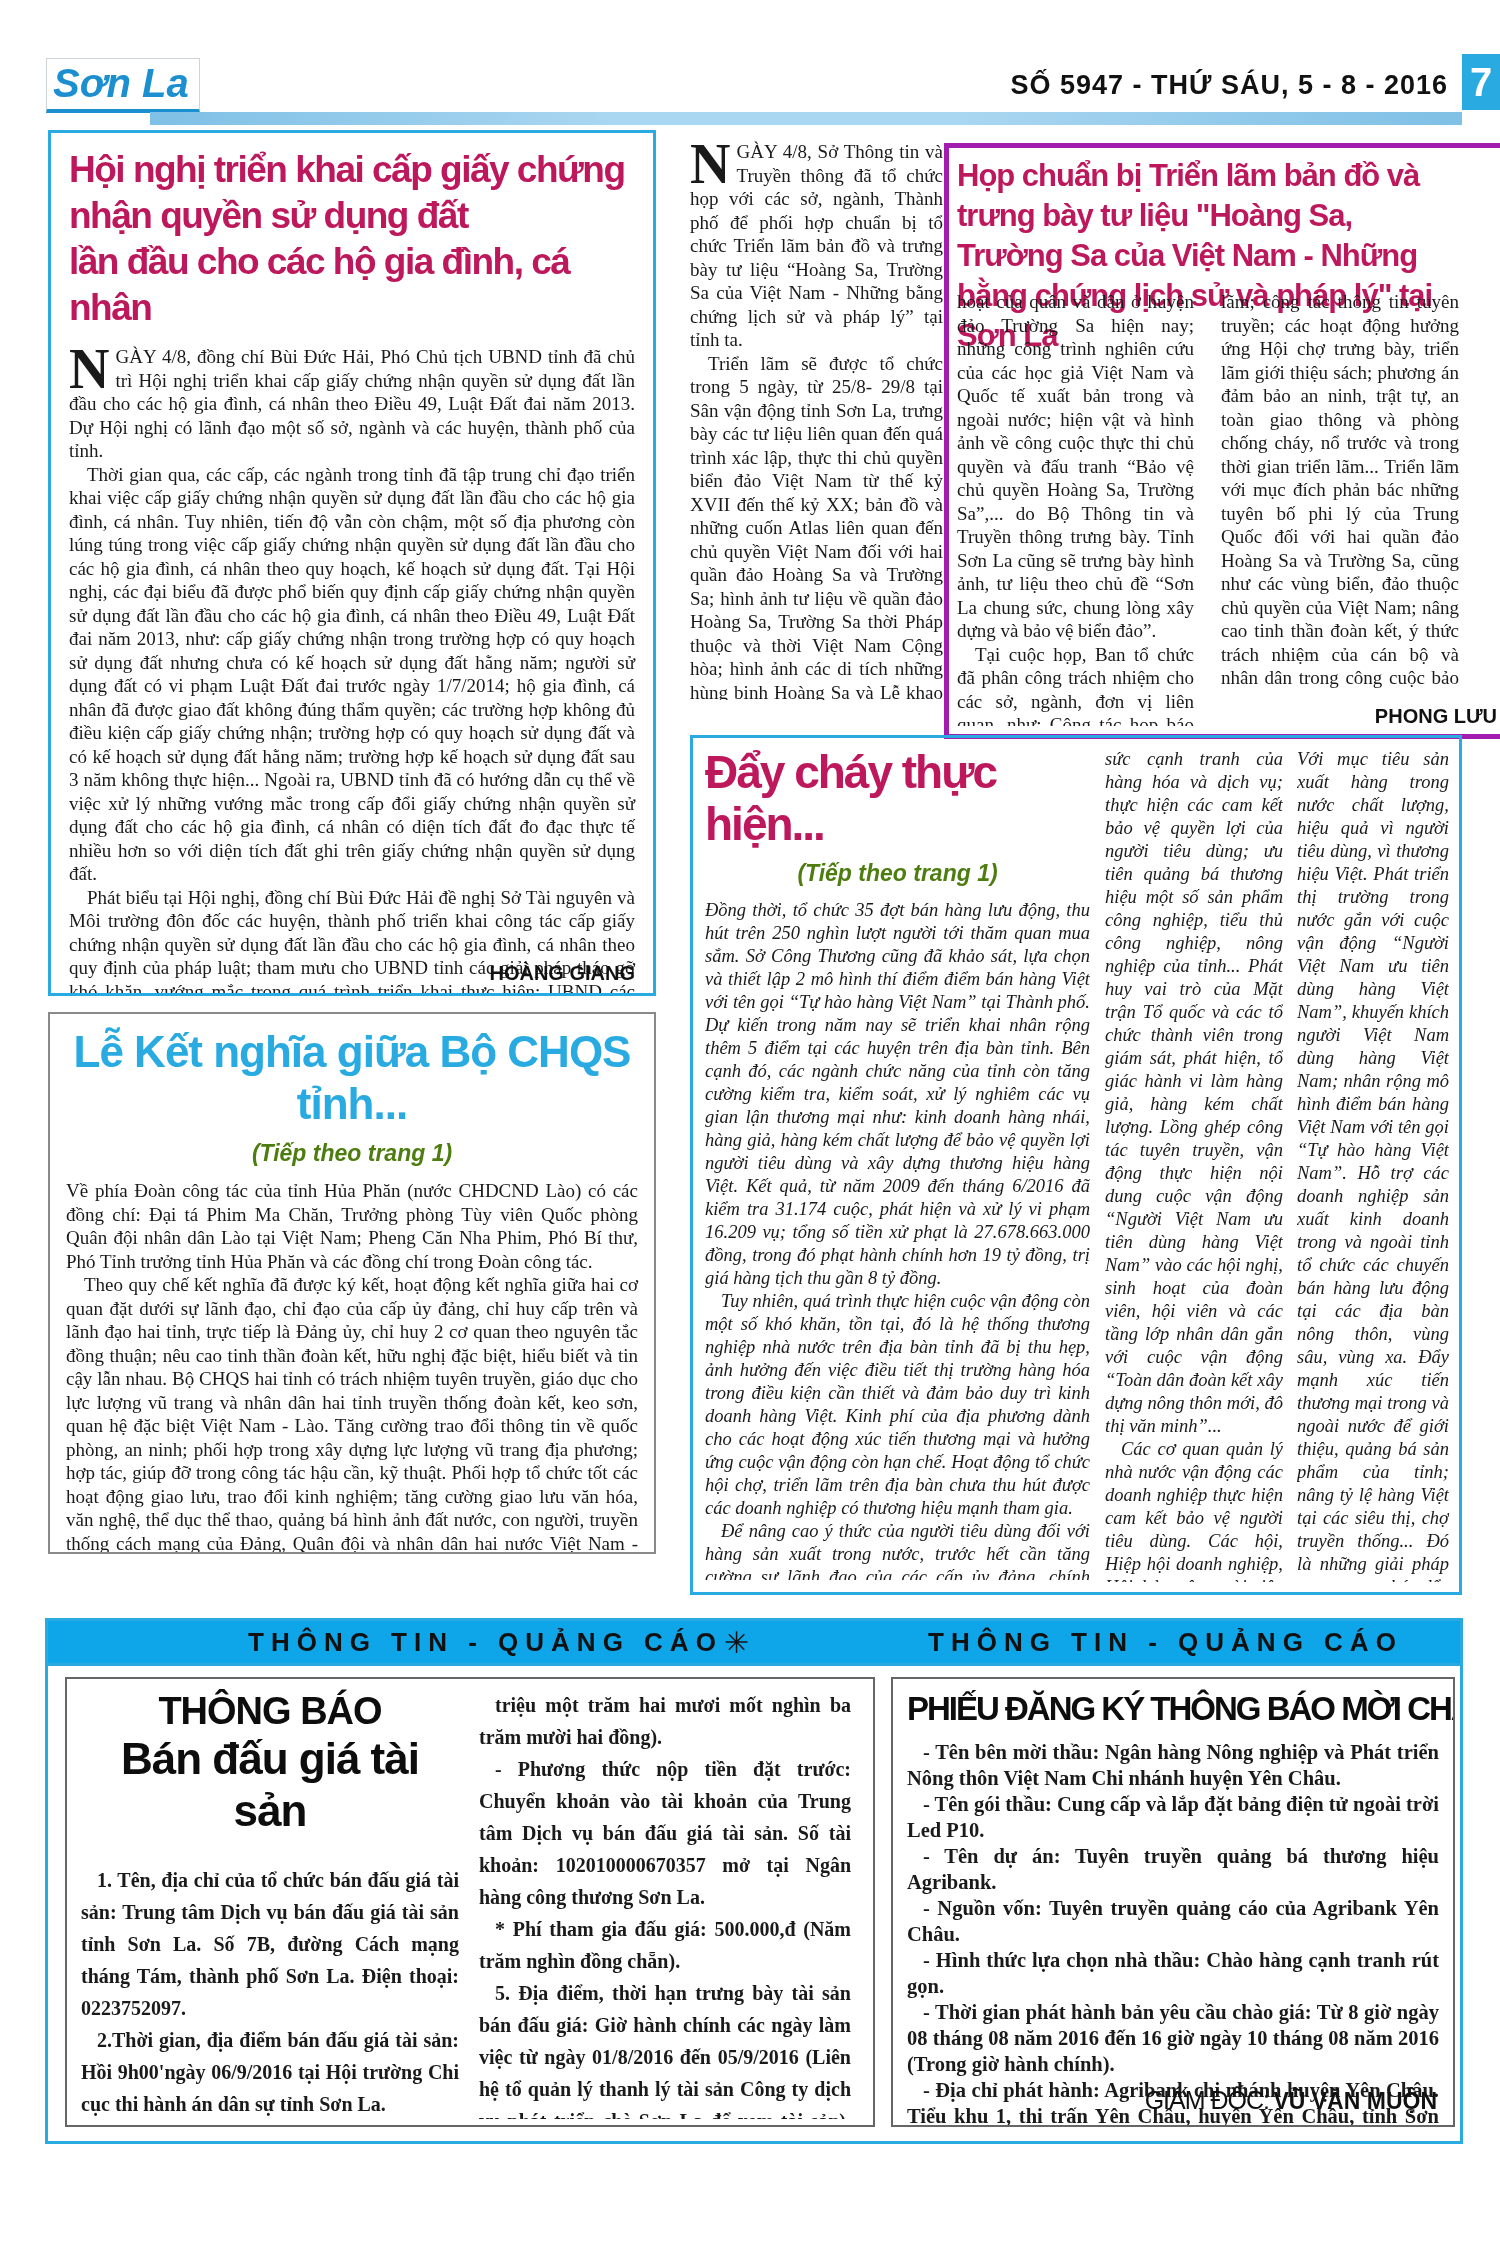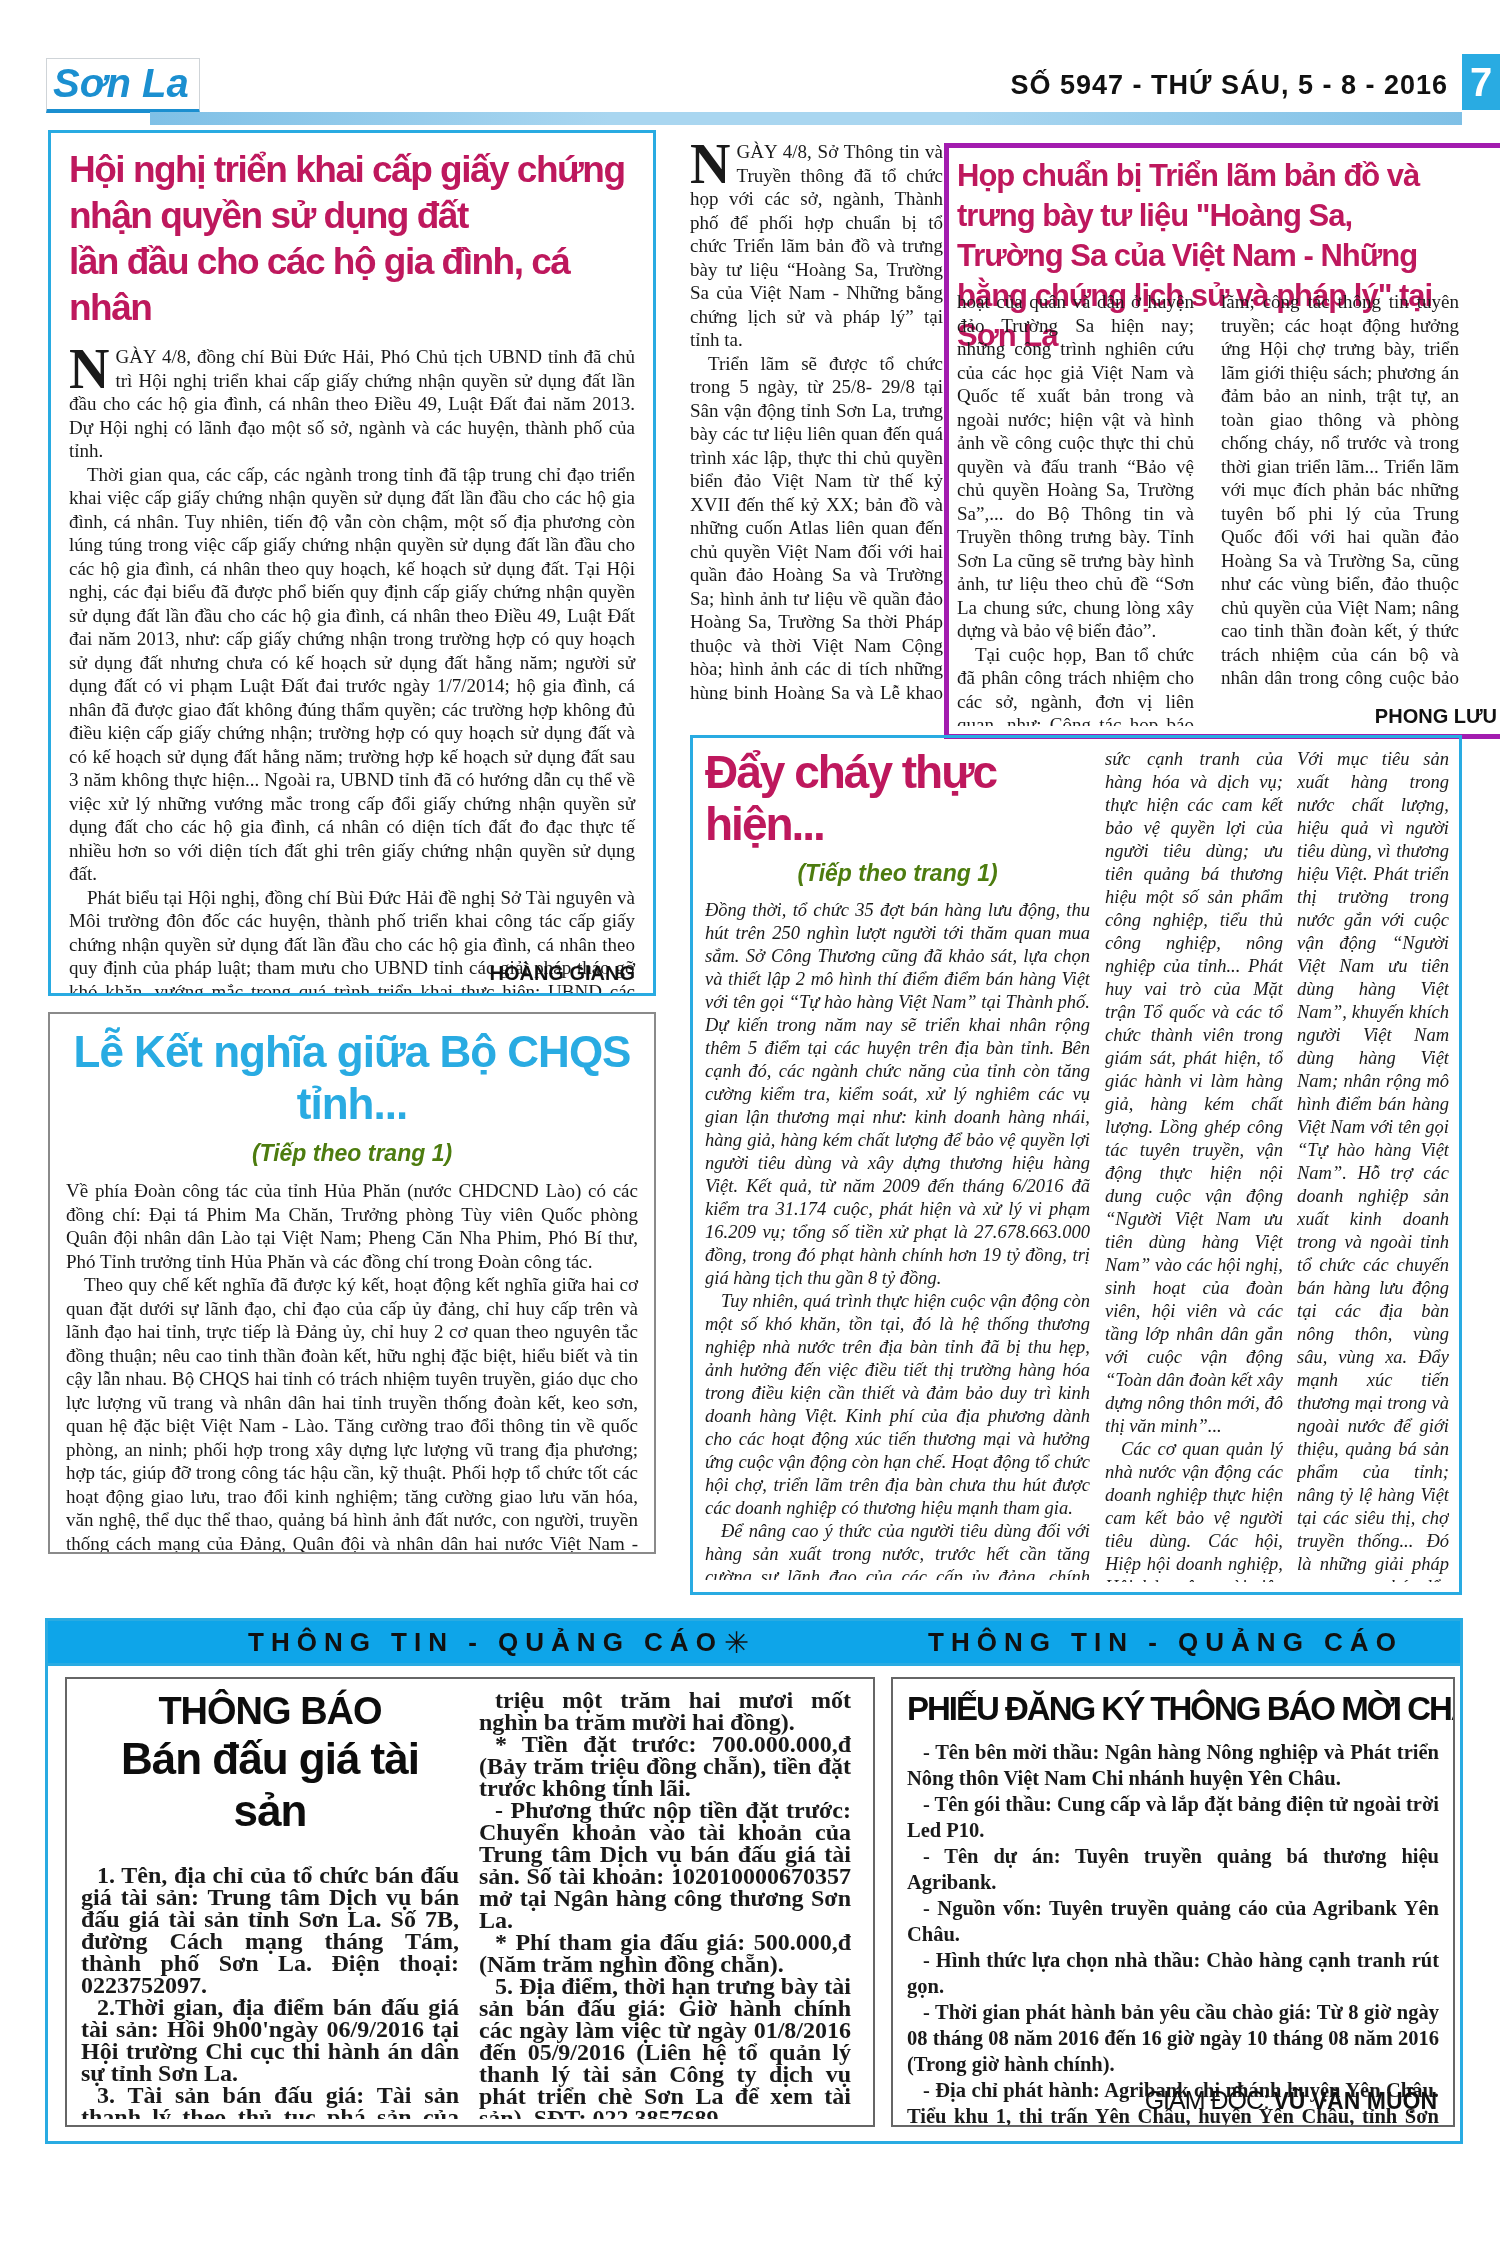"triệu một trăm hai mươi" .ad-body { font-size: 24px -> 20px; line-height: 22px -> 32px }
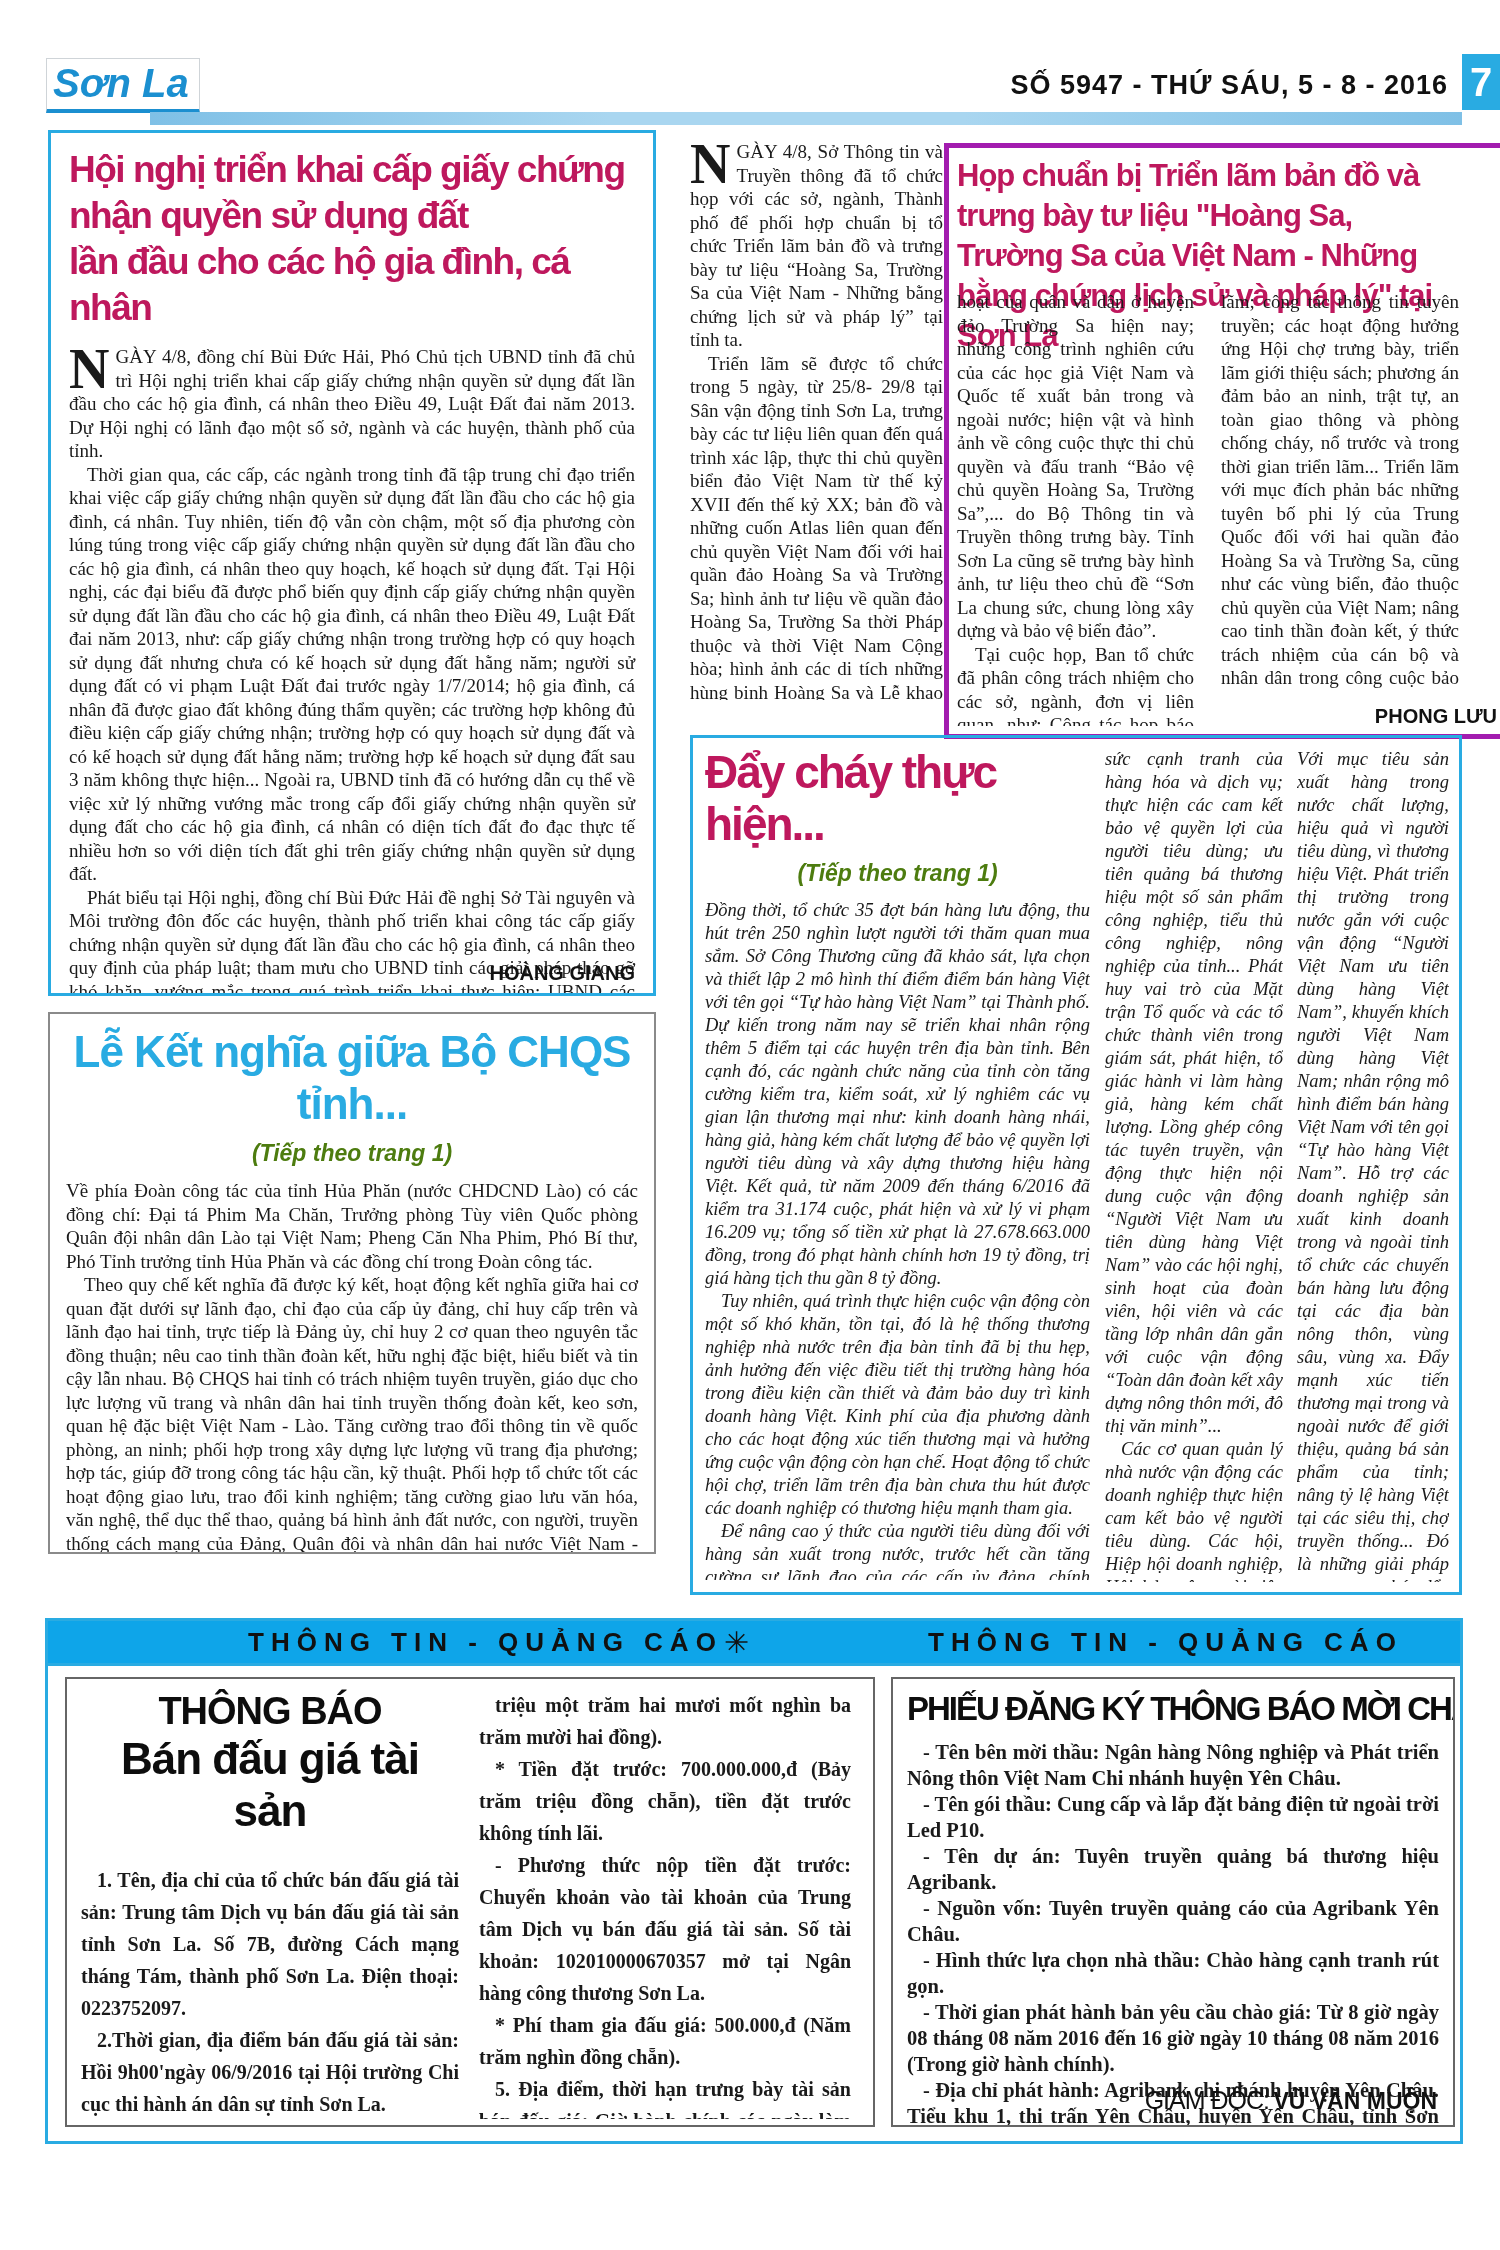"* Tiền đặt trước: 700.000.000,đ" p { html: <p>* Tiền đặt trước: 700.000.000,đ (Bảy trăm triệu đồng chẵn), tiền đặt trước không tính lãi.</p> -> none }
